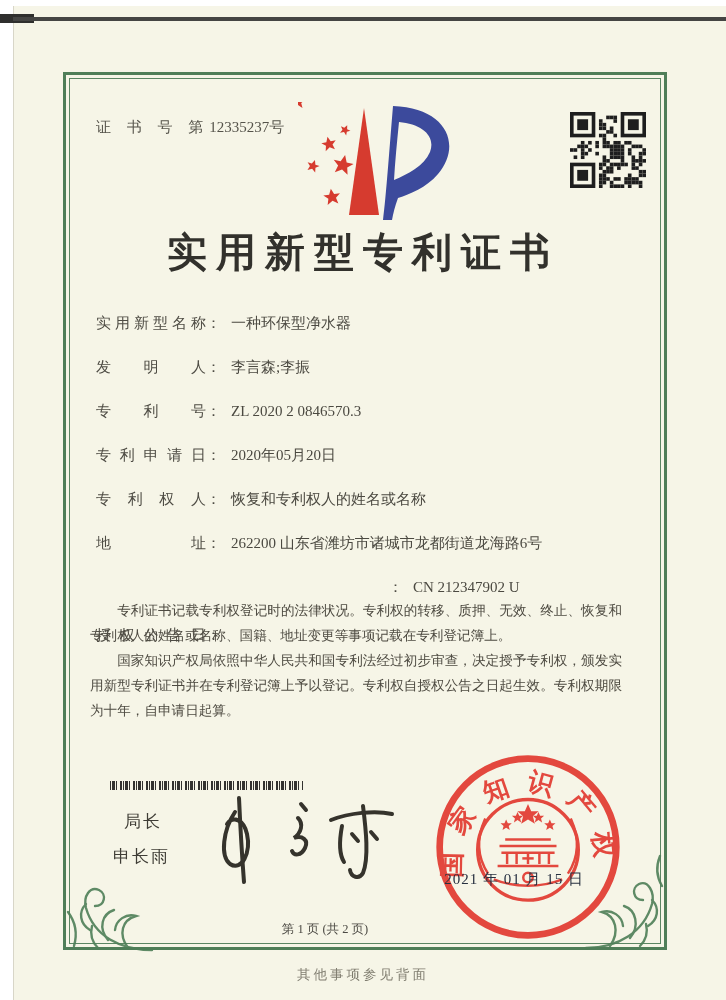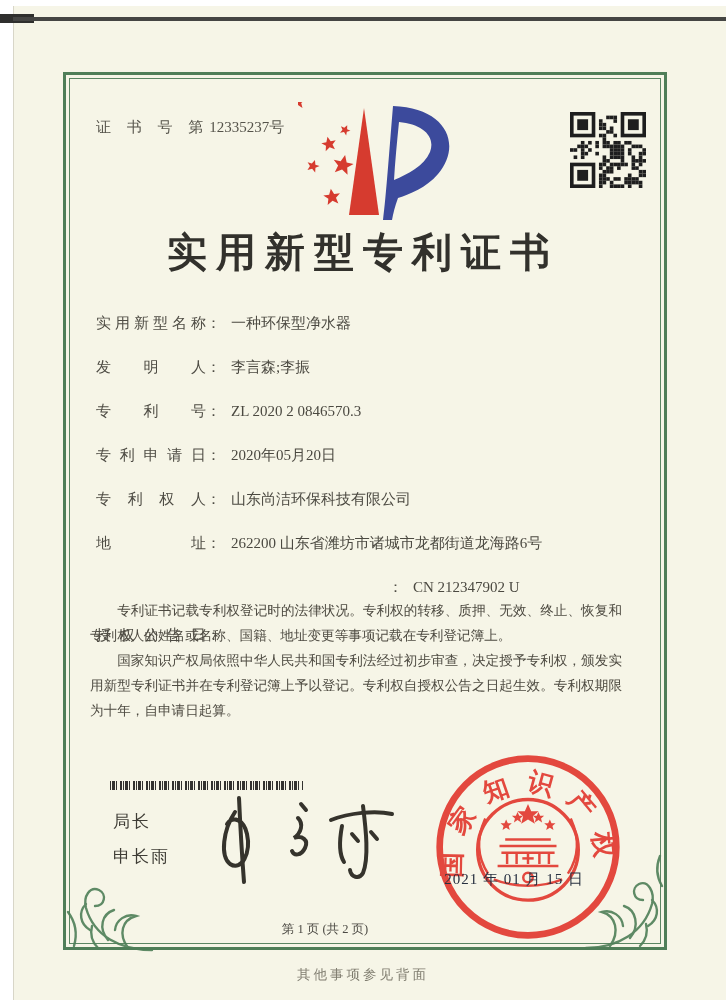"山东尚洁环保科技有限公司" span.field-value { text: 山东尚洁环保科技有限公司 -> 恢复和专利权人的姓名或名称 }
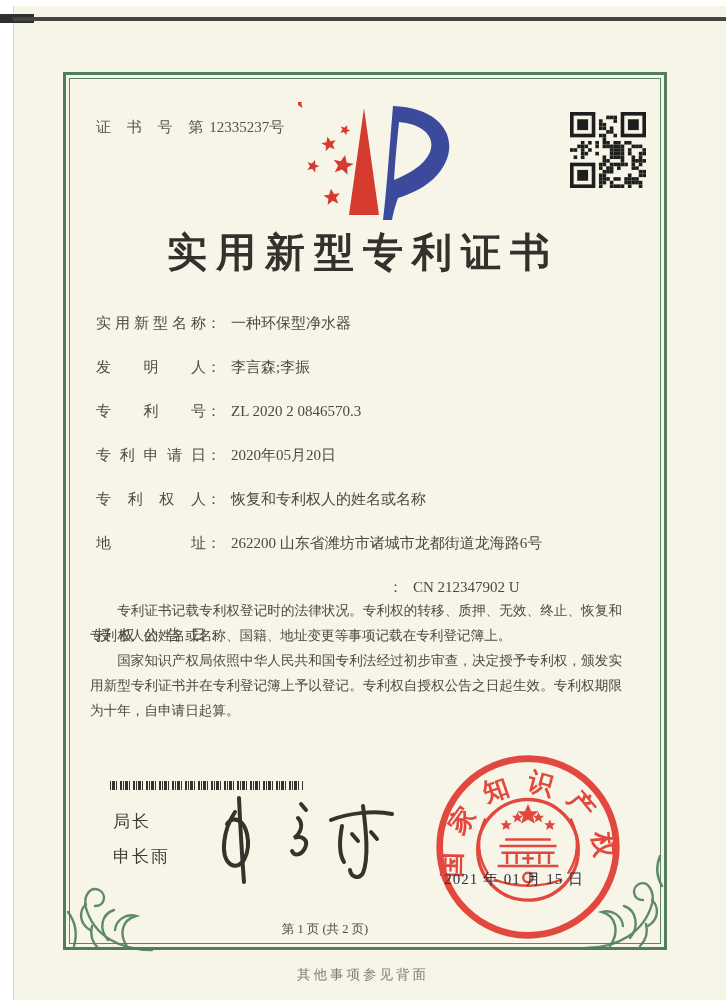"局长" .signer-title { left: 113px -> 124px }
